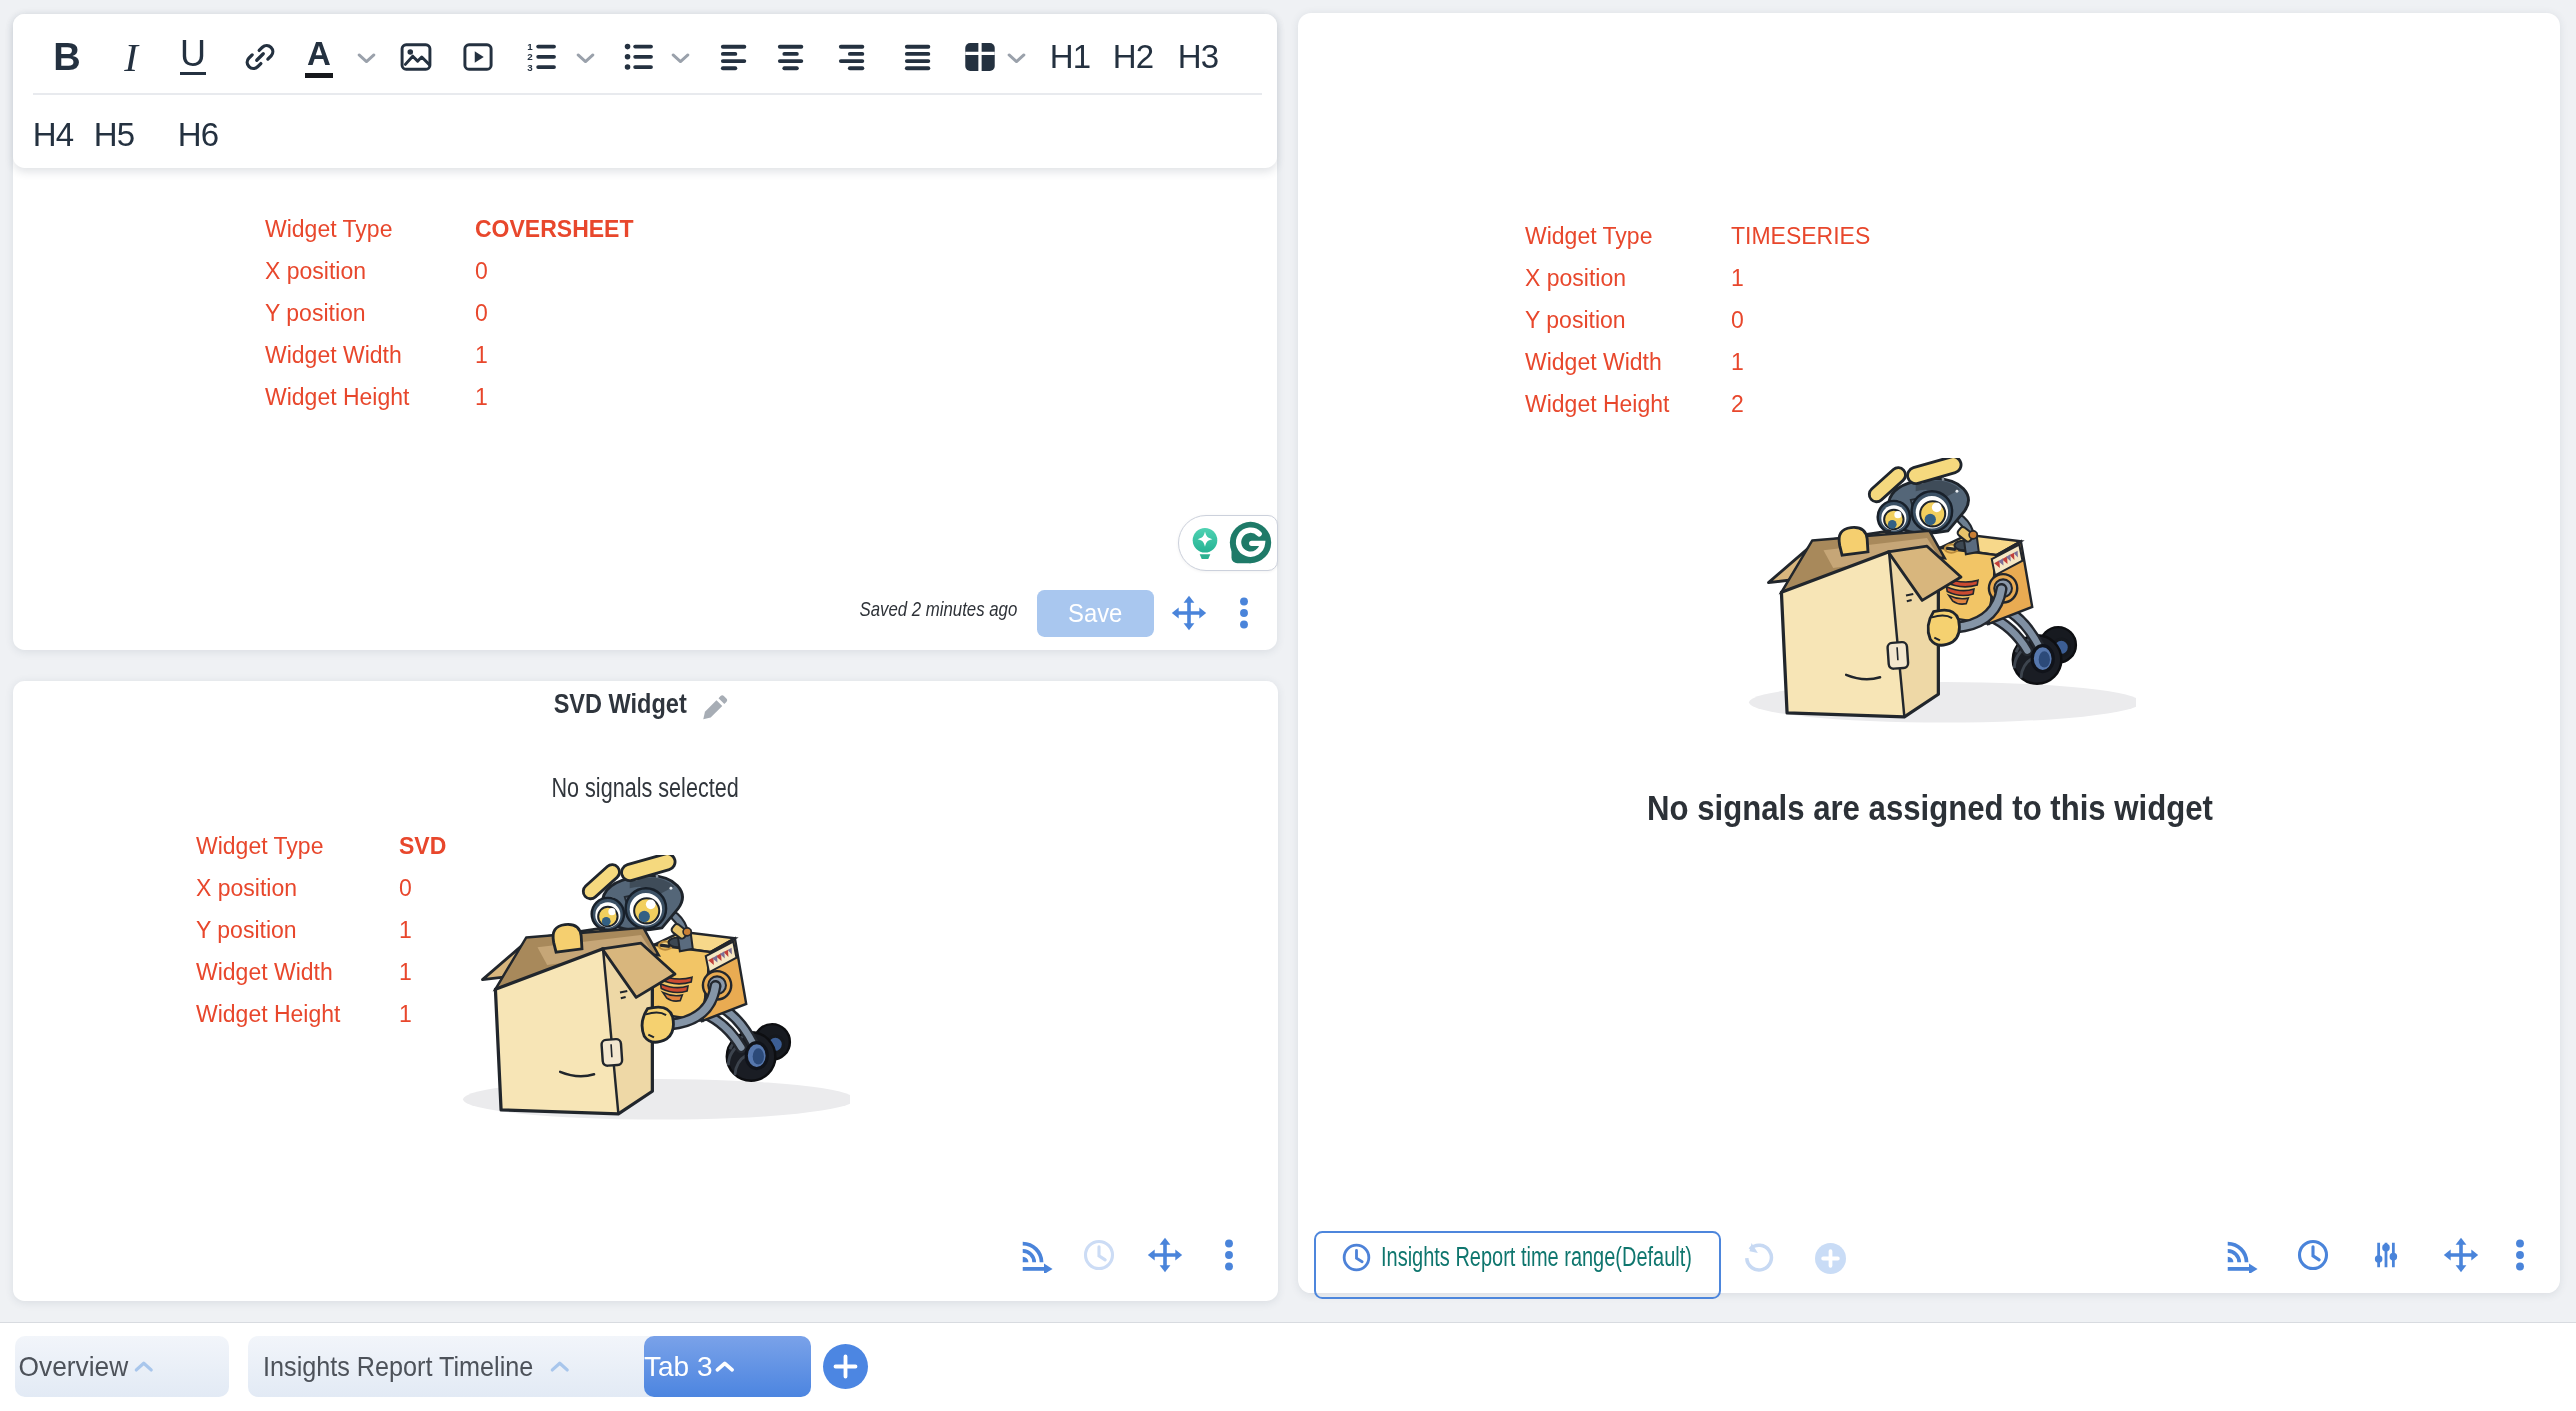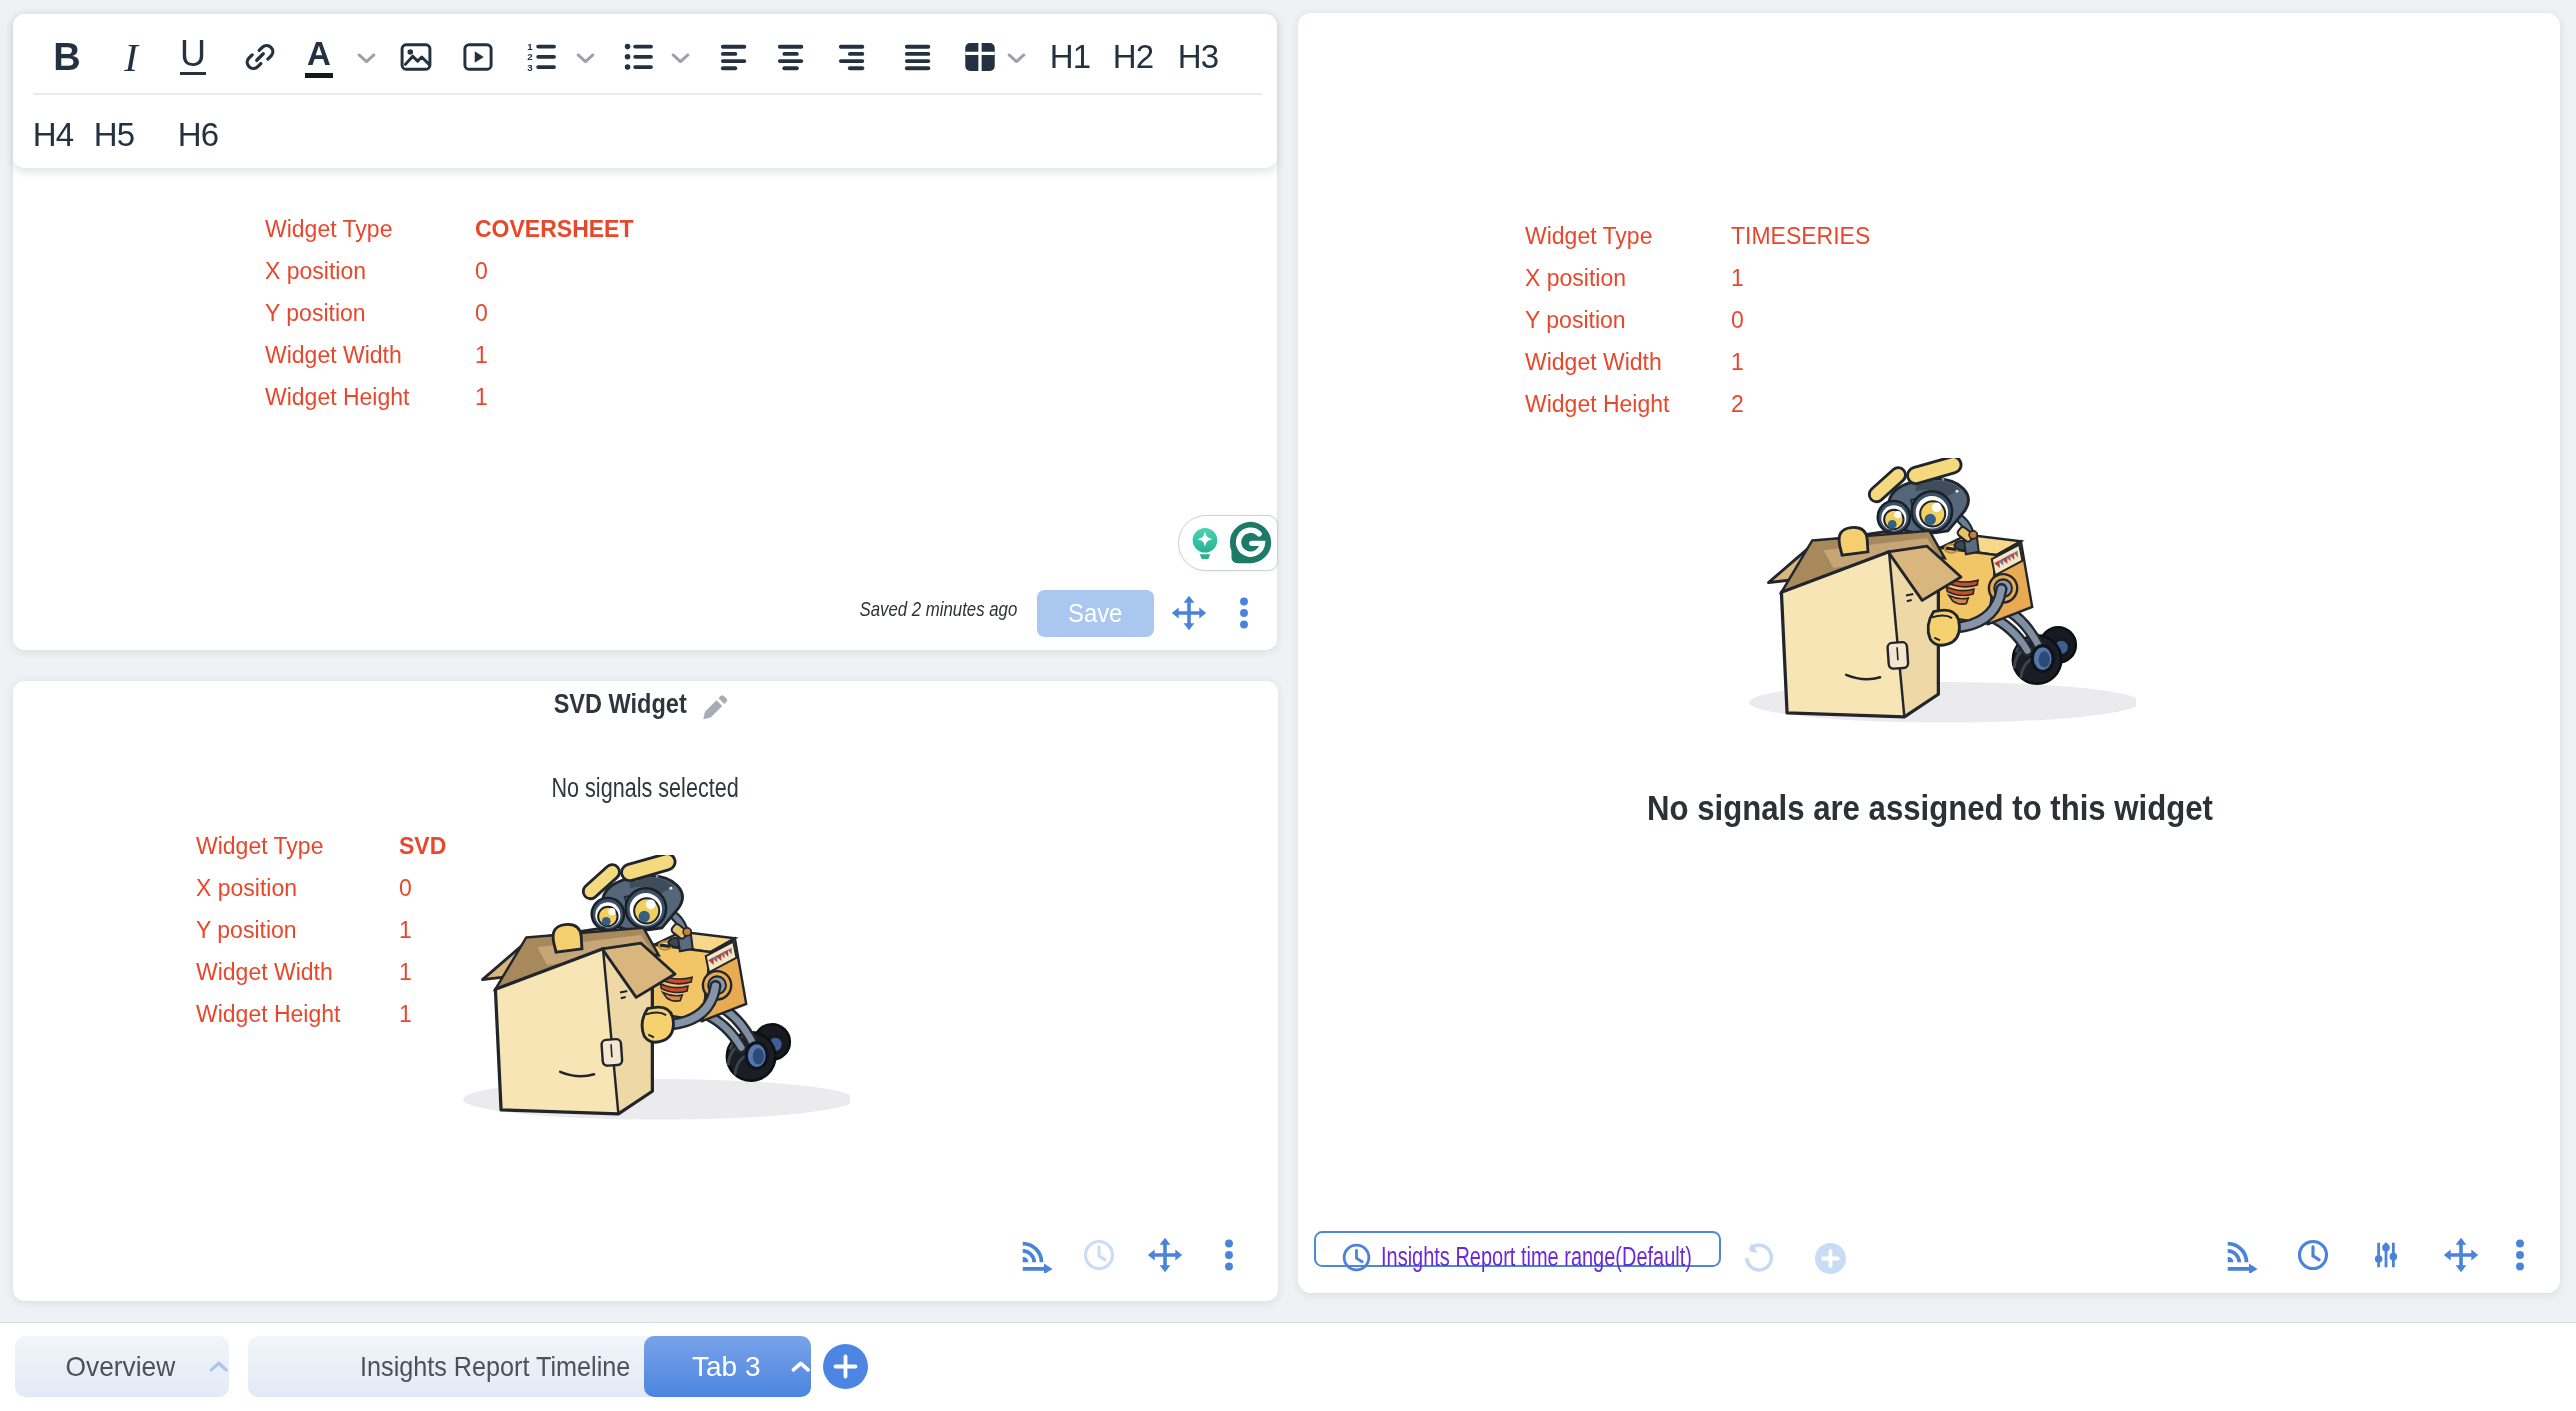"Insights Report time range(Default)" div.abs { color: #6d28d9 -> #0f766e; height: 36px -> 68px }
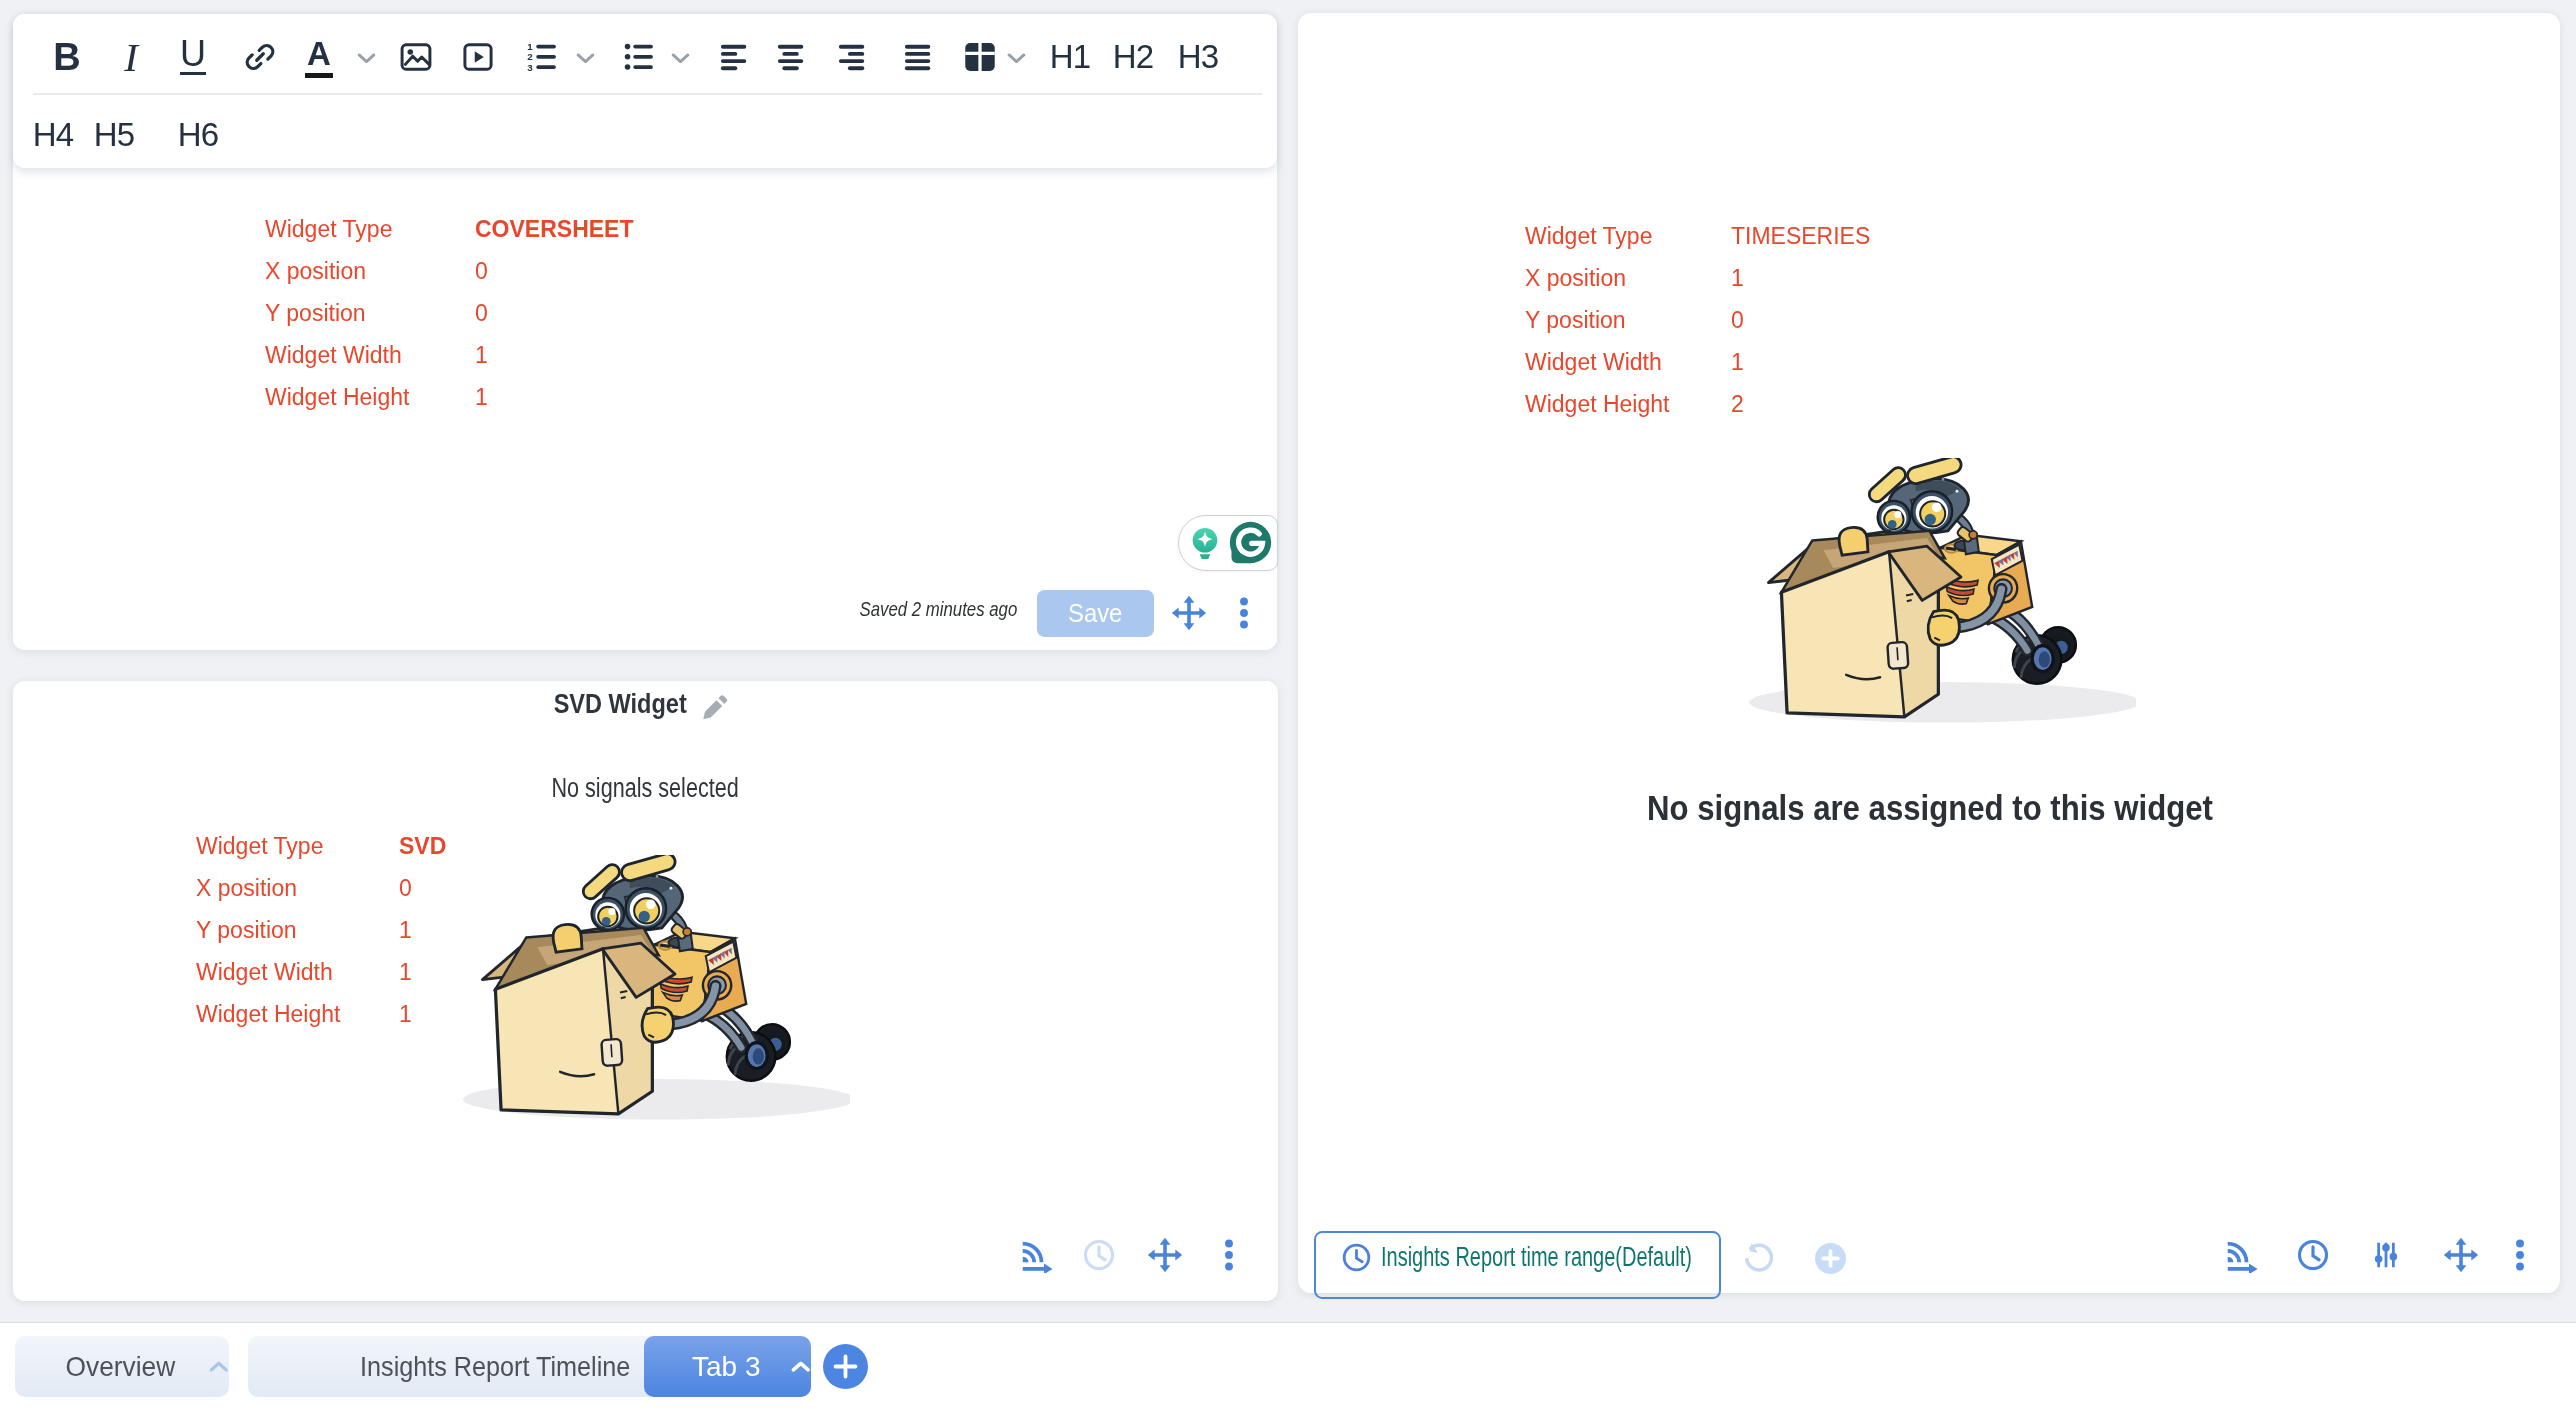"Overview" .pill { gap: 29px -> 1px; justify-content: flex-end -> flex-start }
